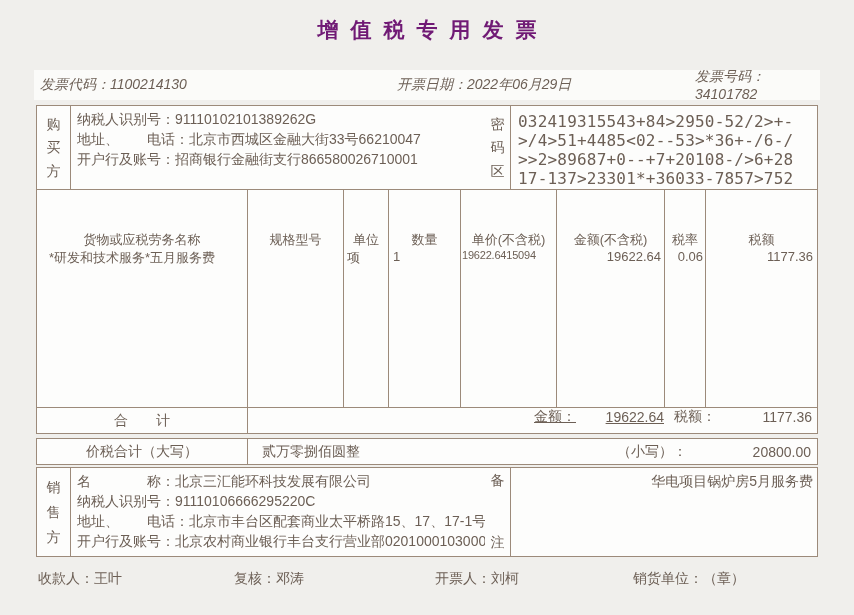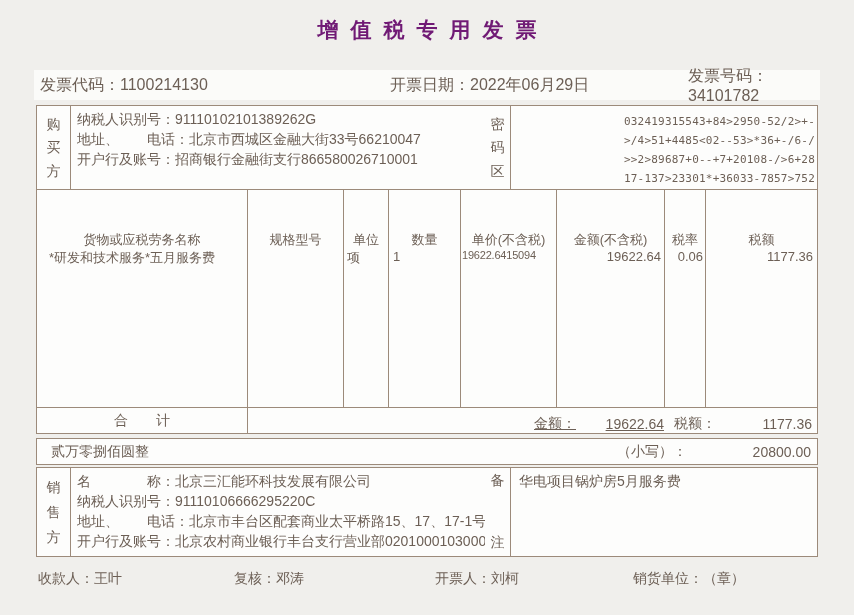"发票代码：1100214130" .strip { font-size: 16px -> 14px; font-style: none -> italic }
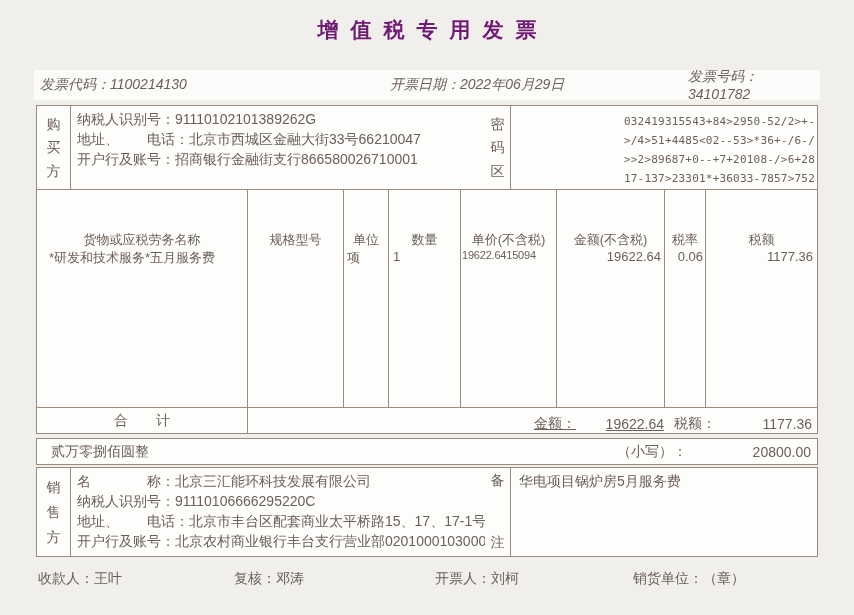"开票日期：2022年06月29日" .strip .seg2 { margin-left: none -> 7px }
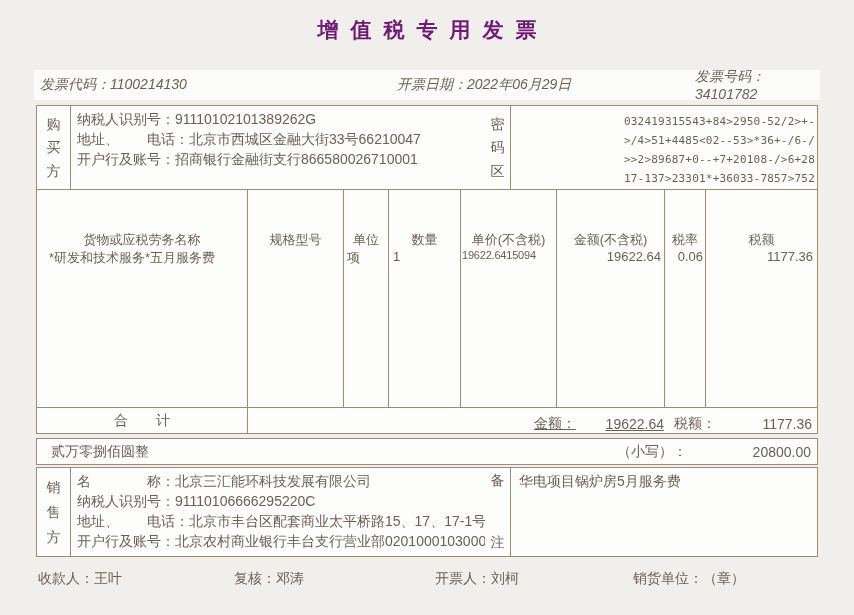"032419315543+84>2950-52/2>+-" .pw-area { font-size: 11px -> 16px; text-align: right -> none }
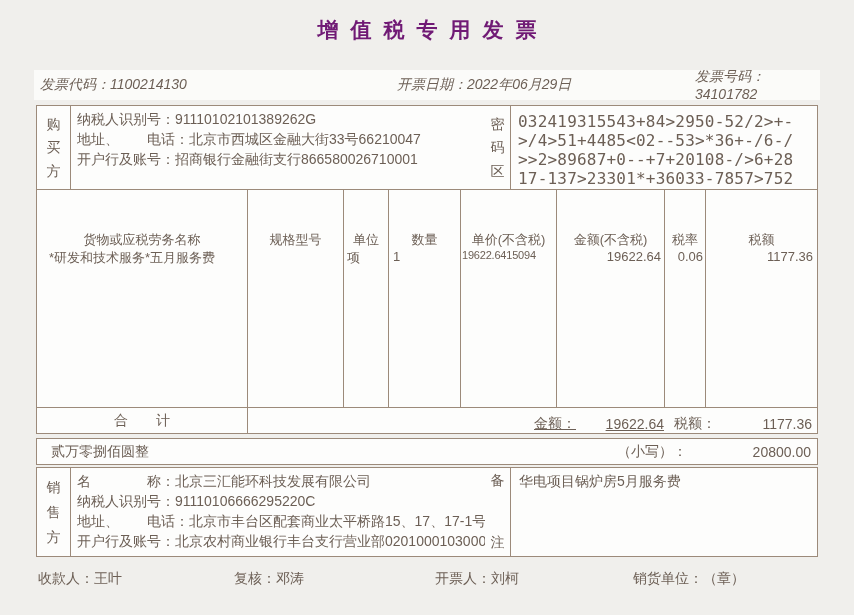"合 计" .totals-row { align-items: flex-end -> flex-start }
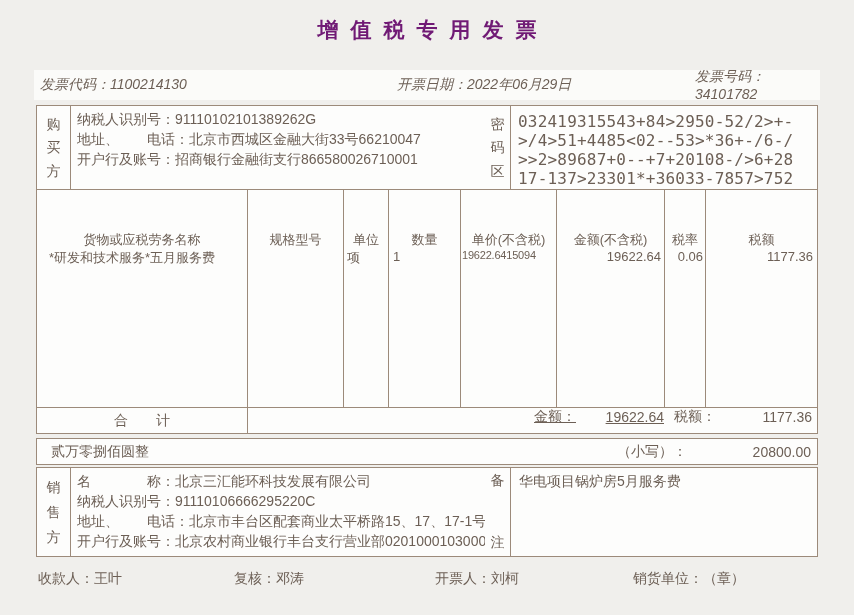"价税合计（大写）" div.w-left { html: none -> <div>价税合计（大写）</div> }
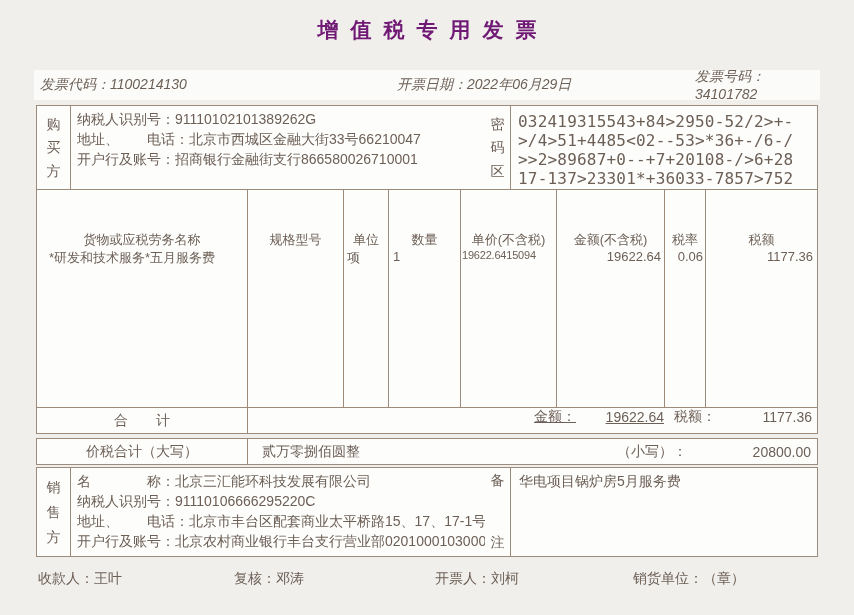"华电项目锅炉房5月服务费" .remark-area { text-align: none -> right }
